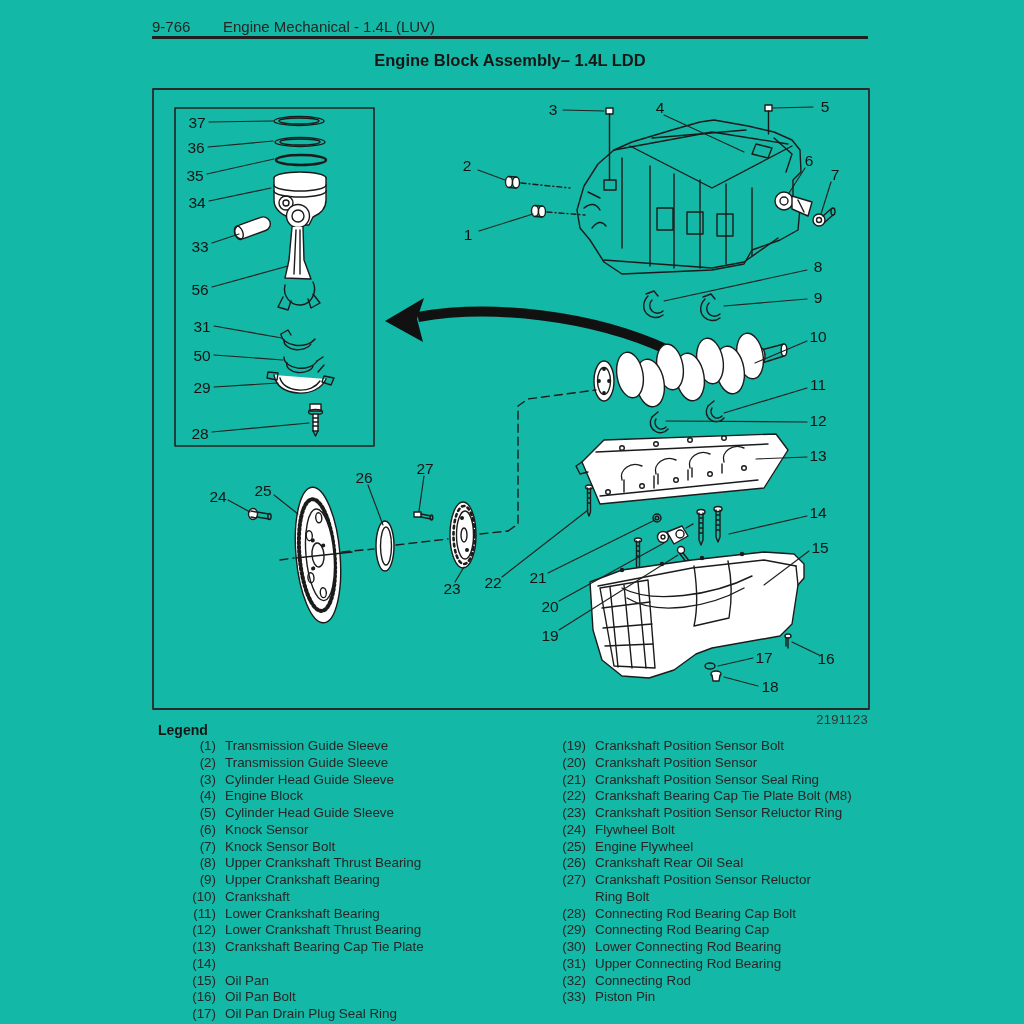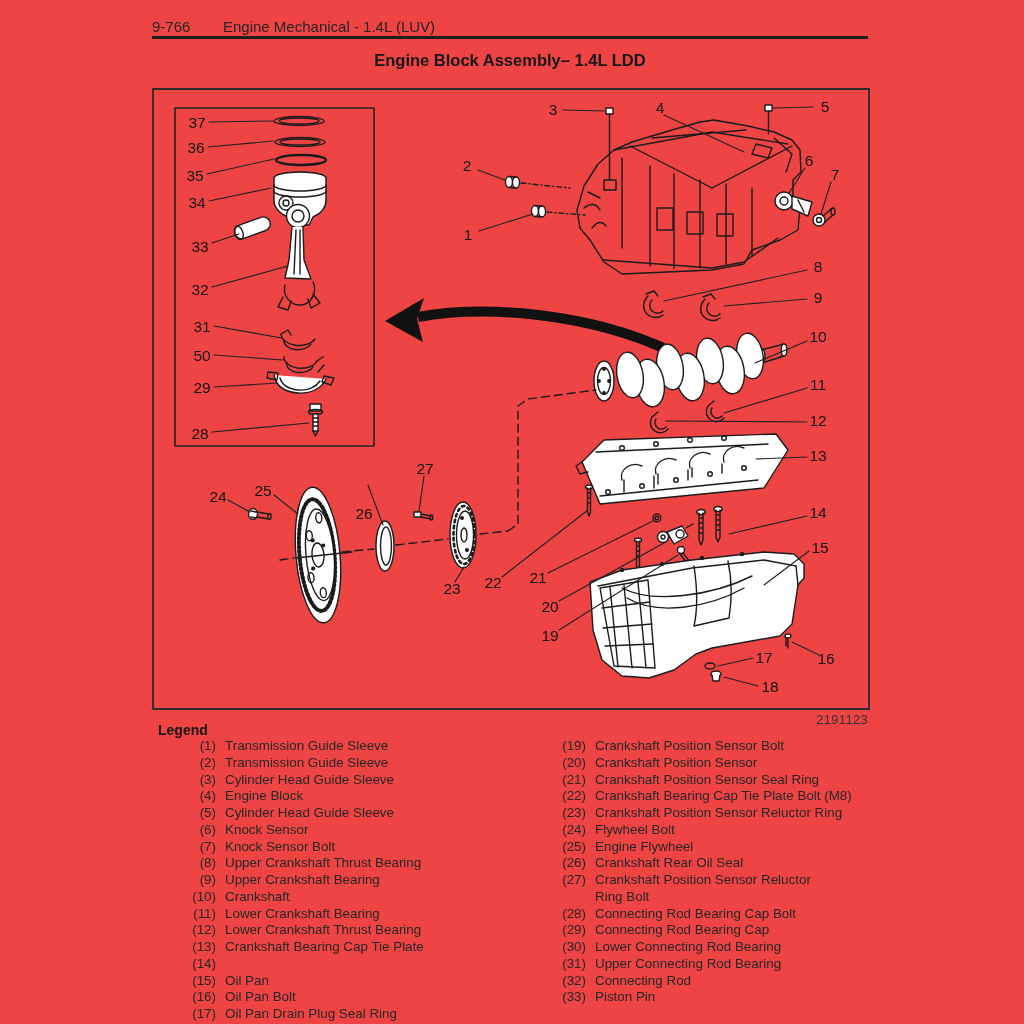"9-766" .page { background: #ef4444 -> #14b8a6 }
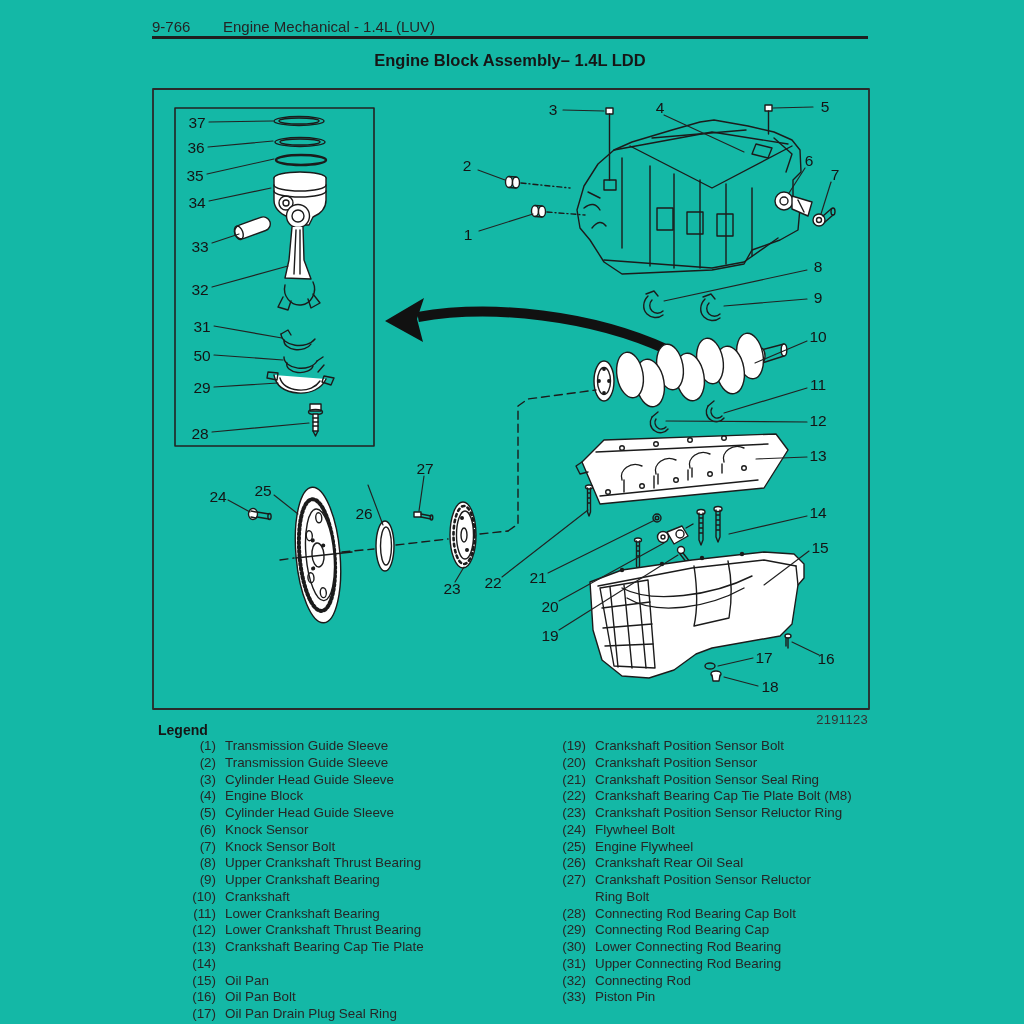"32" div.callout { text: 32 -> 56 }
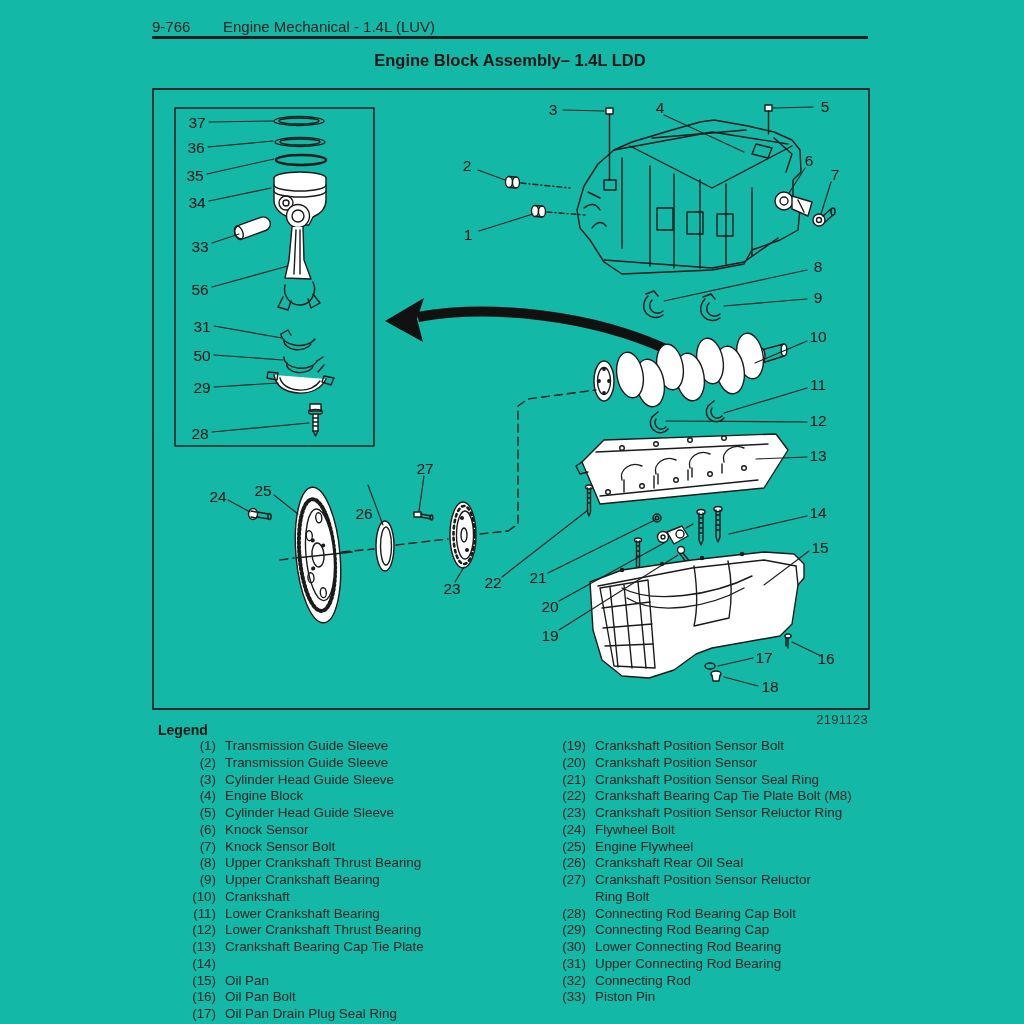"26" div.callout { margin-top: 36px -> none }
